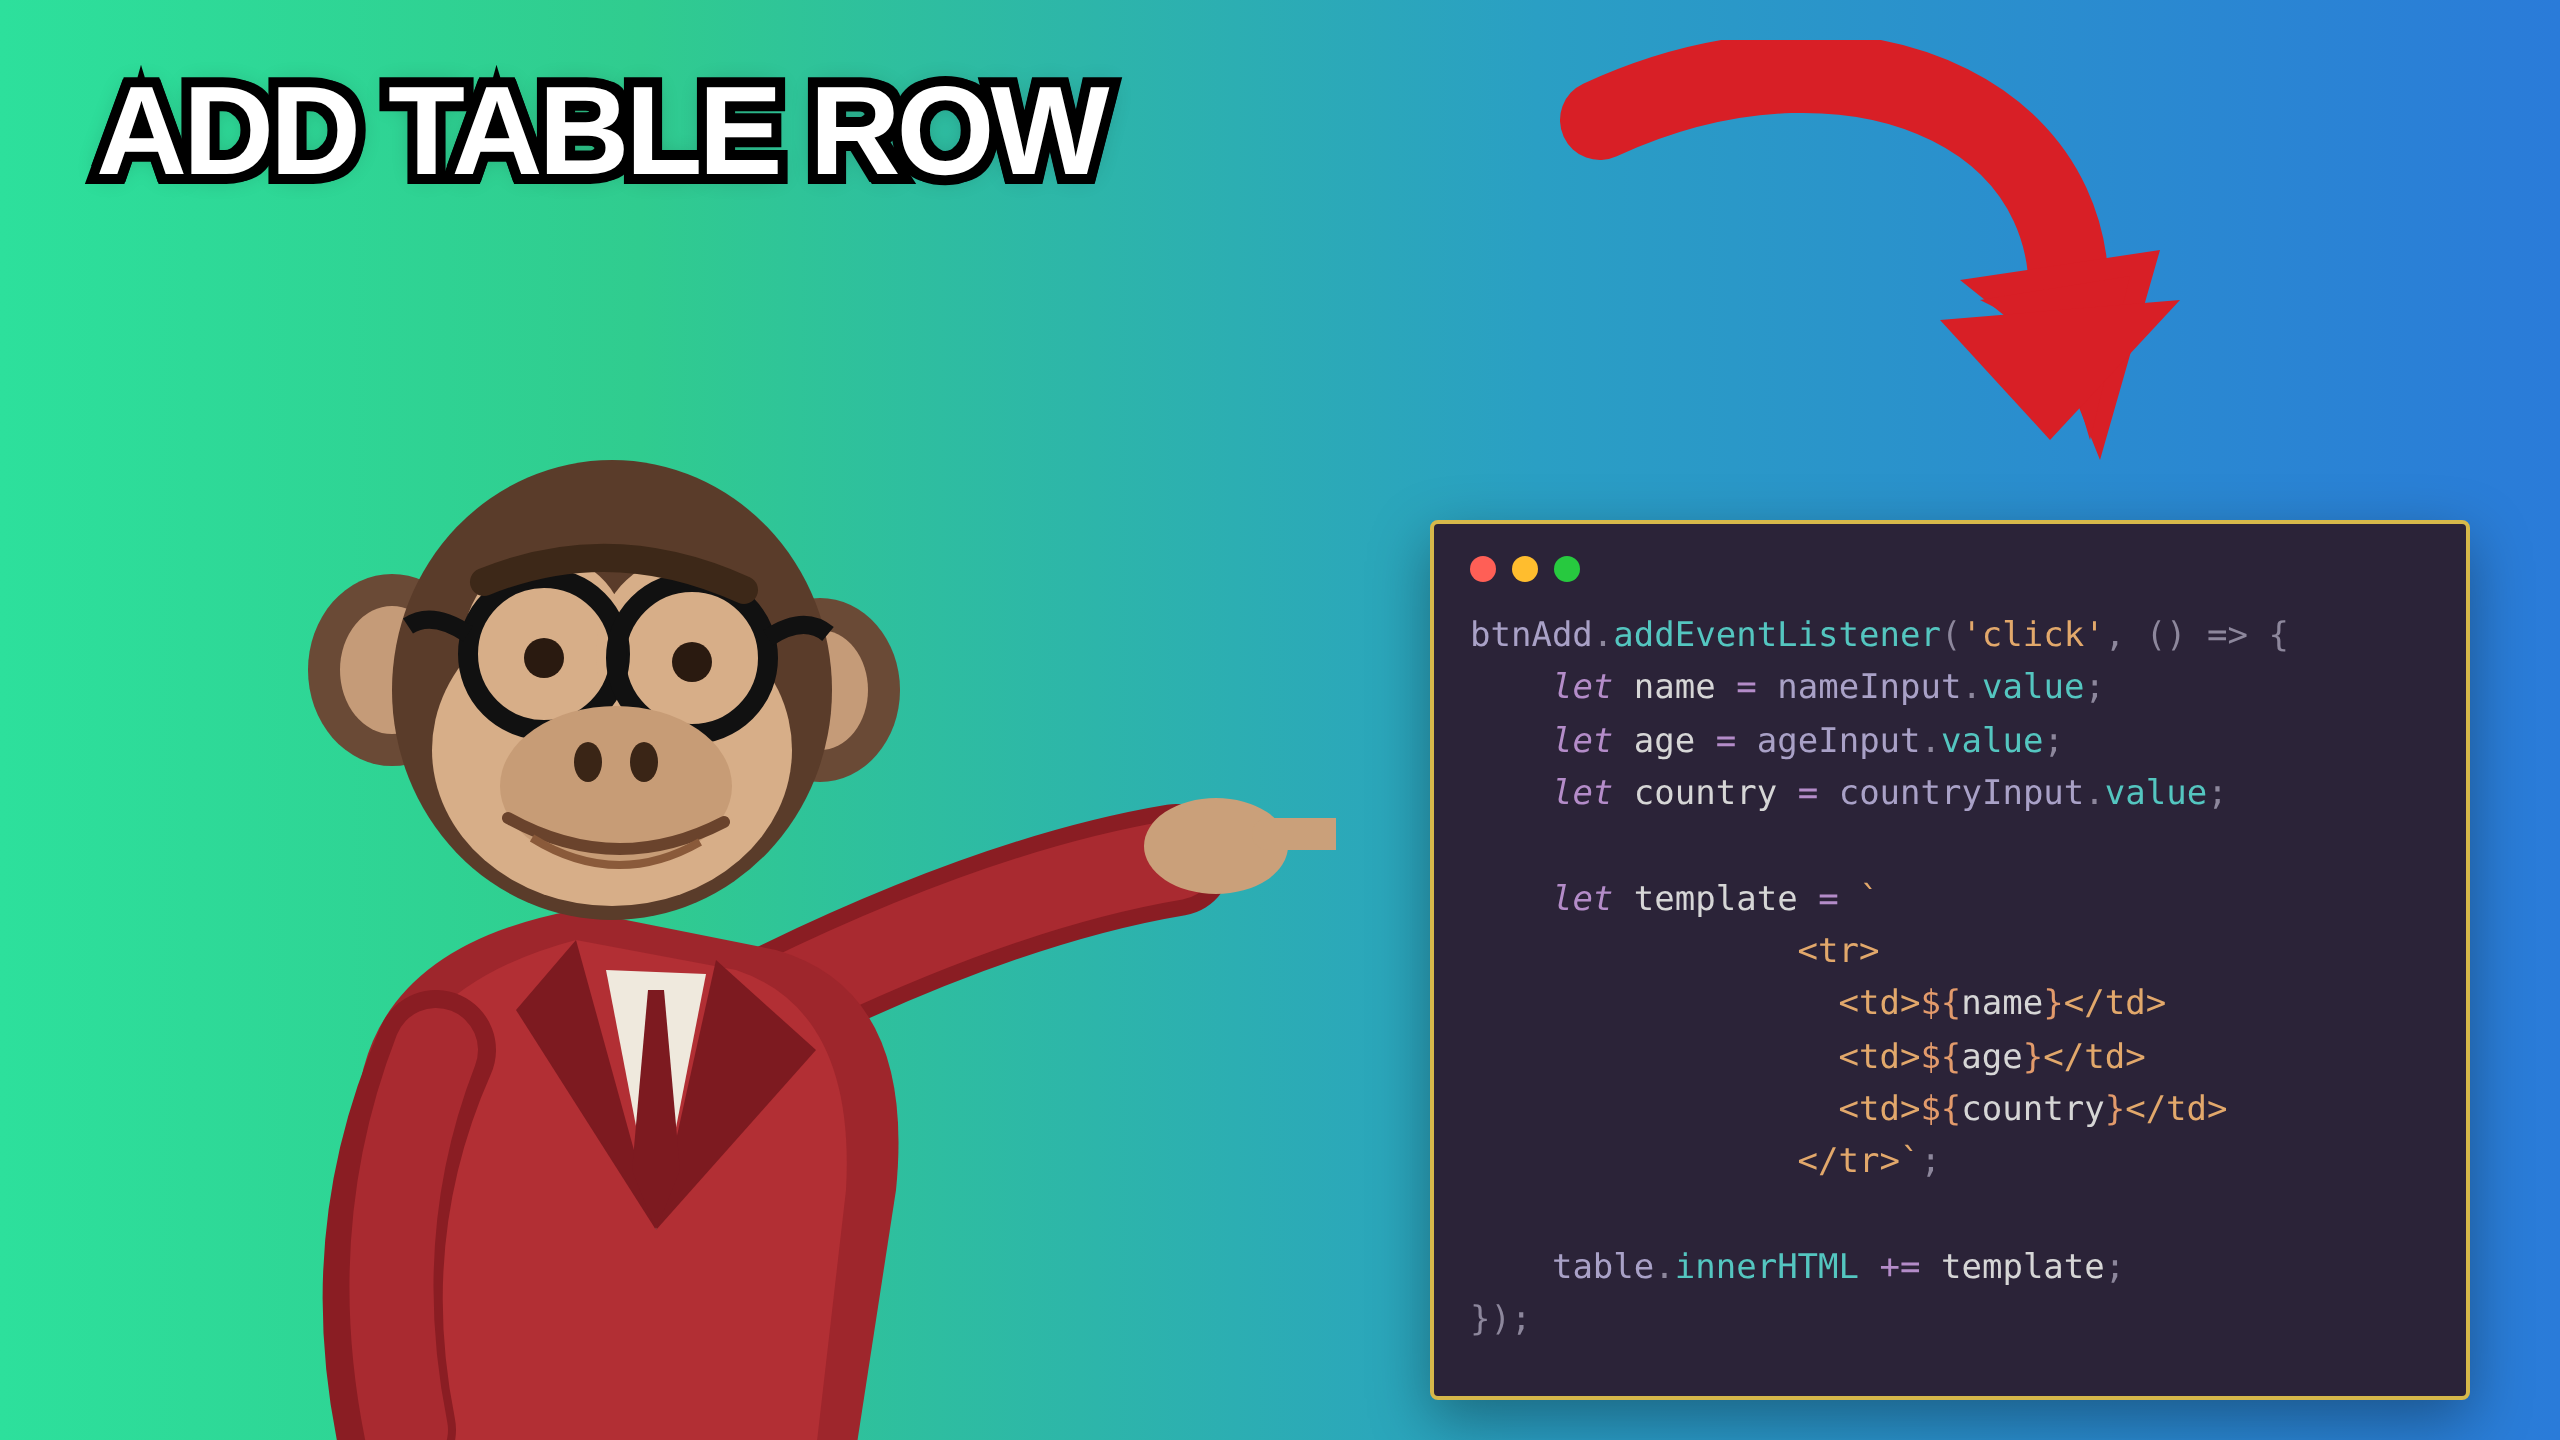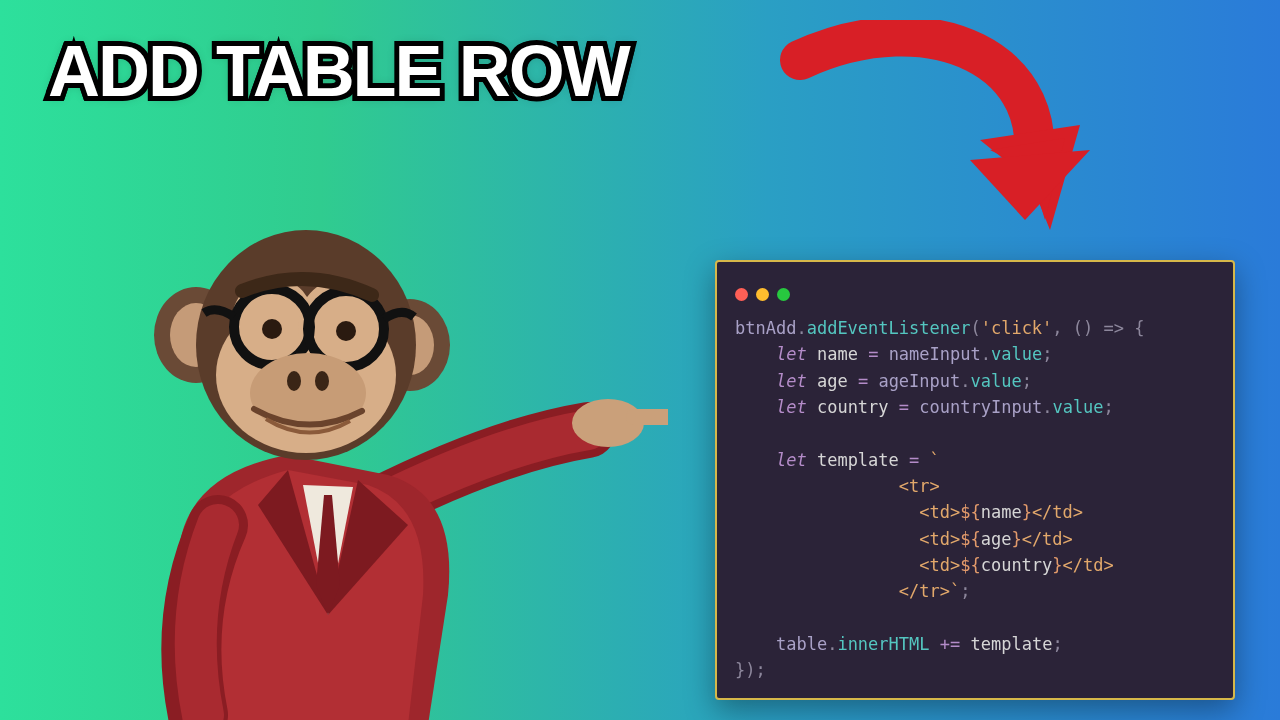"ADD TABLE ROW" .title { font-size: 72px -> 63px }
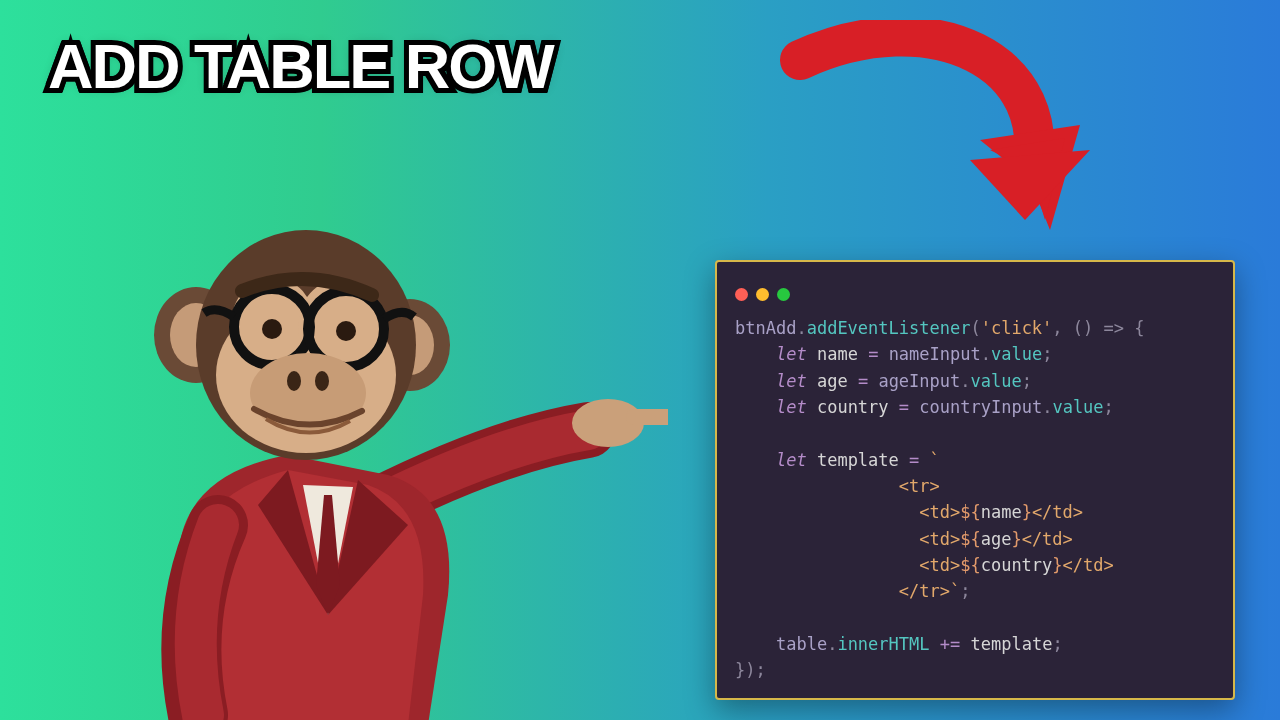"btnAdd.addEventListener('click', () => {" .code-window { padding: 26px 18px 18px 18px -> 16px 18px 18px 18px }
